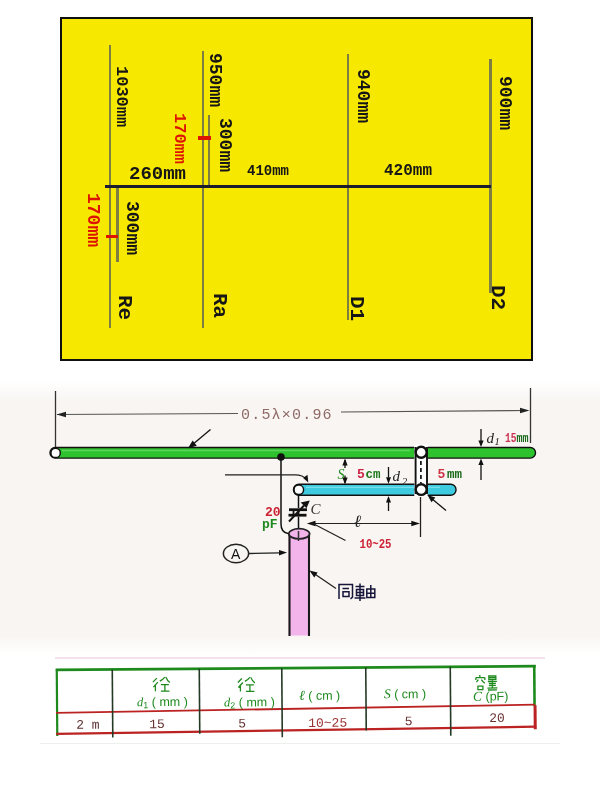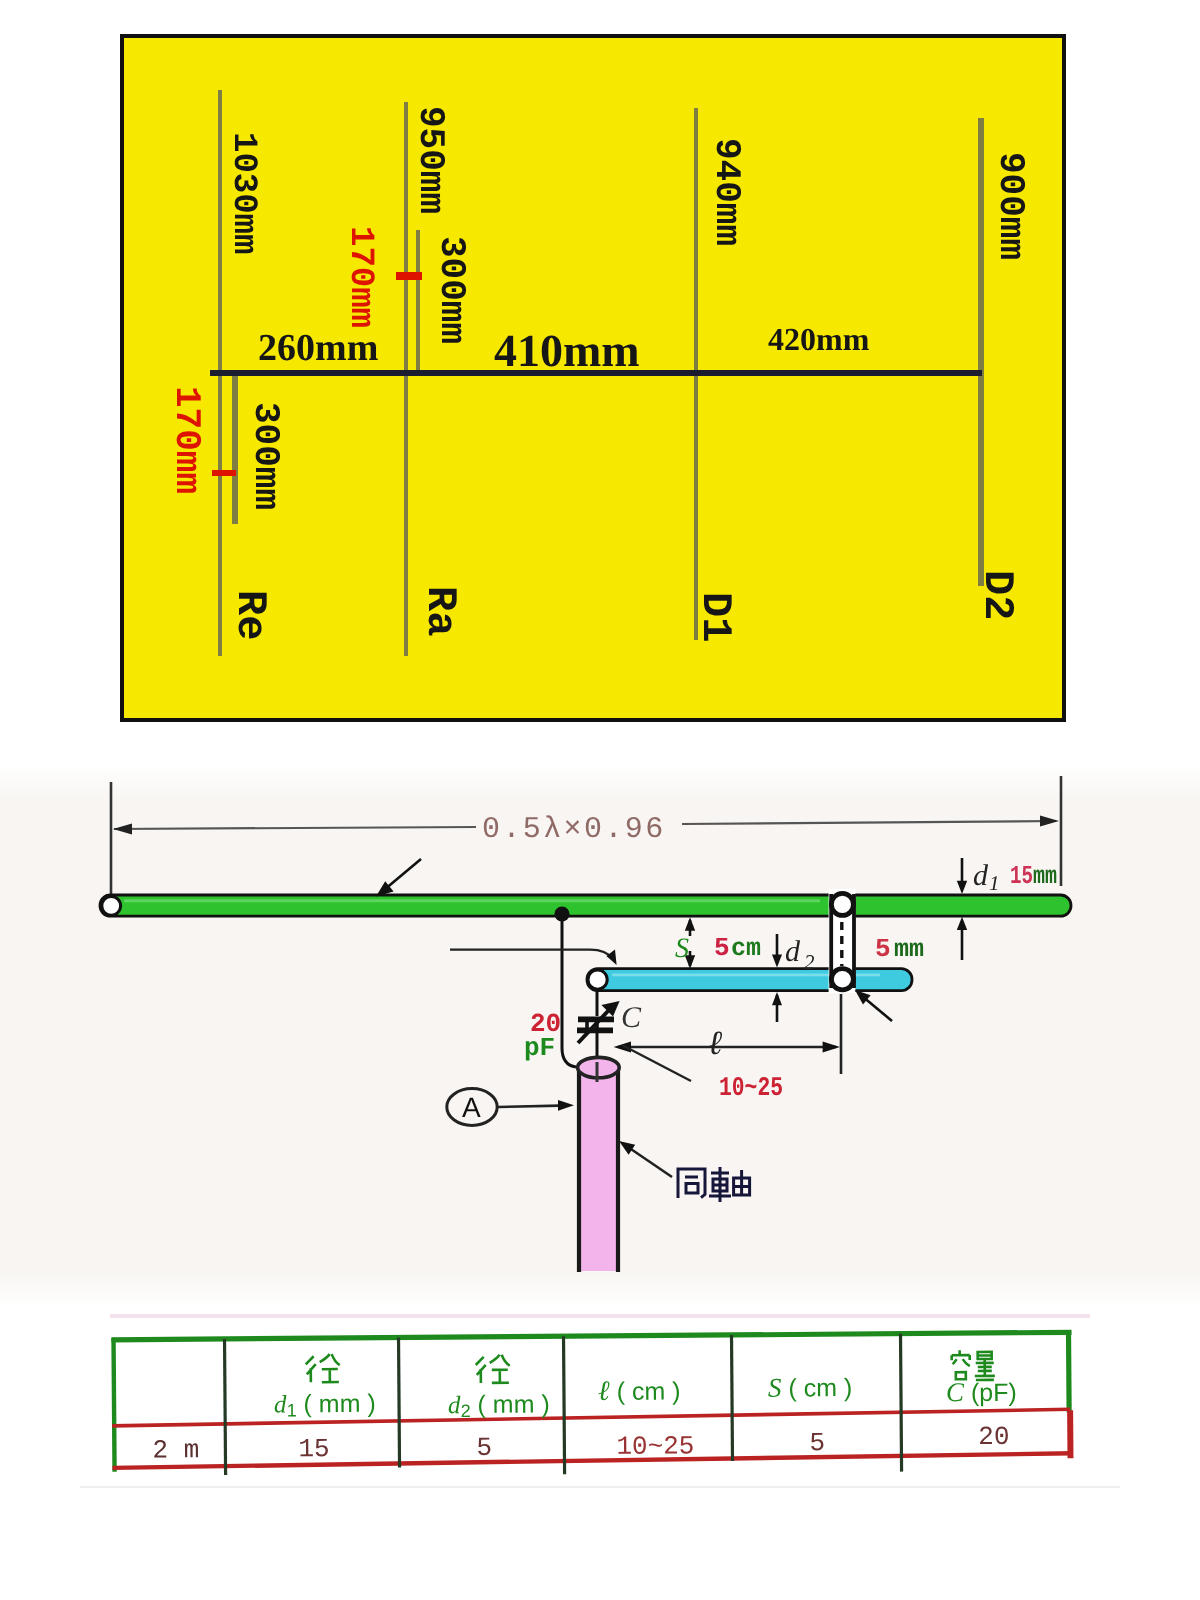"260mm" .htext { font-family: Liberation Serif, serif -> Liberation Mono, monospace }
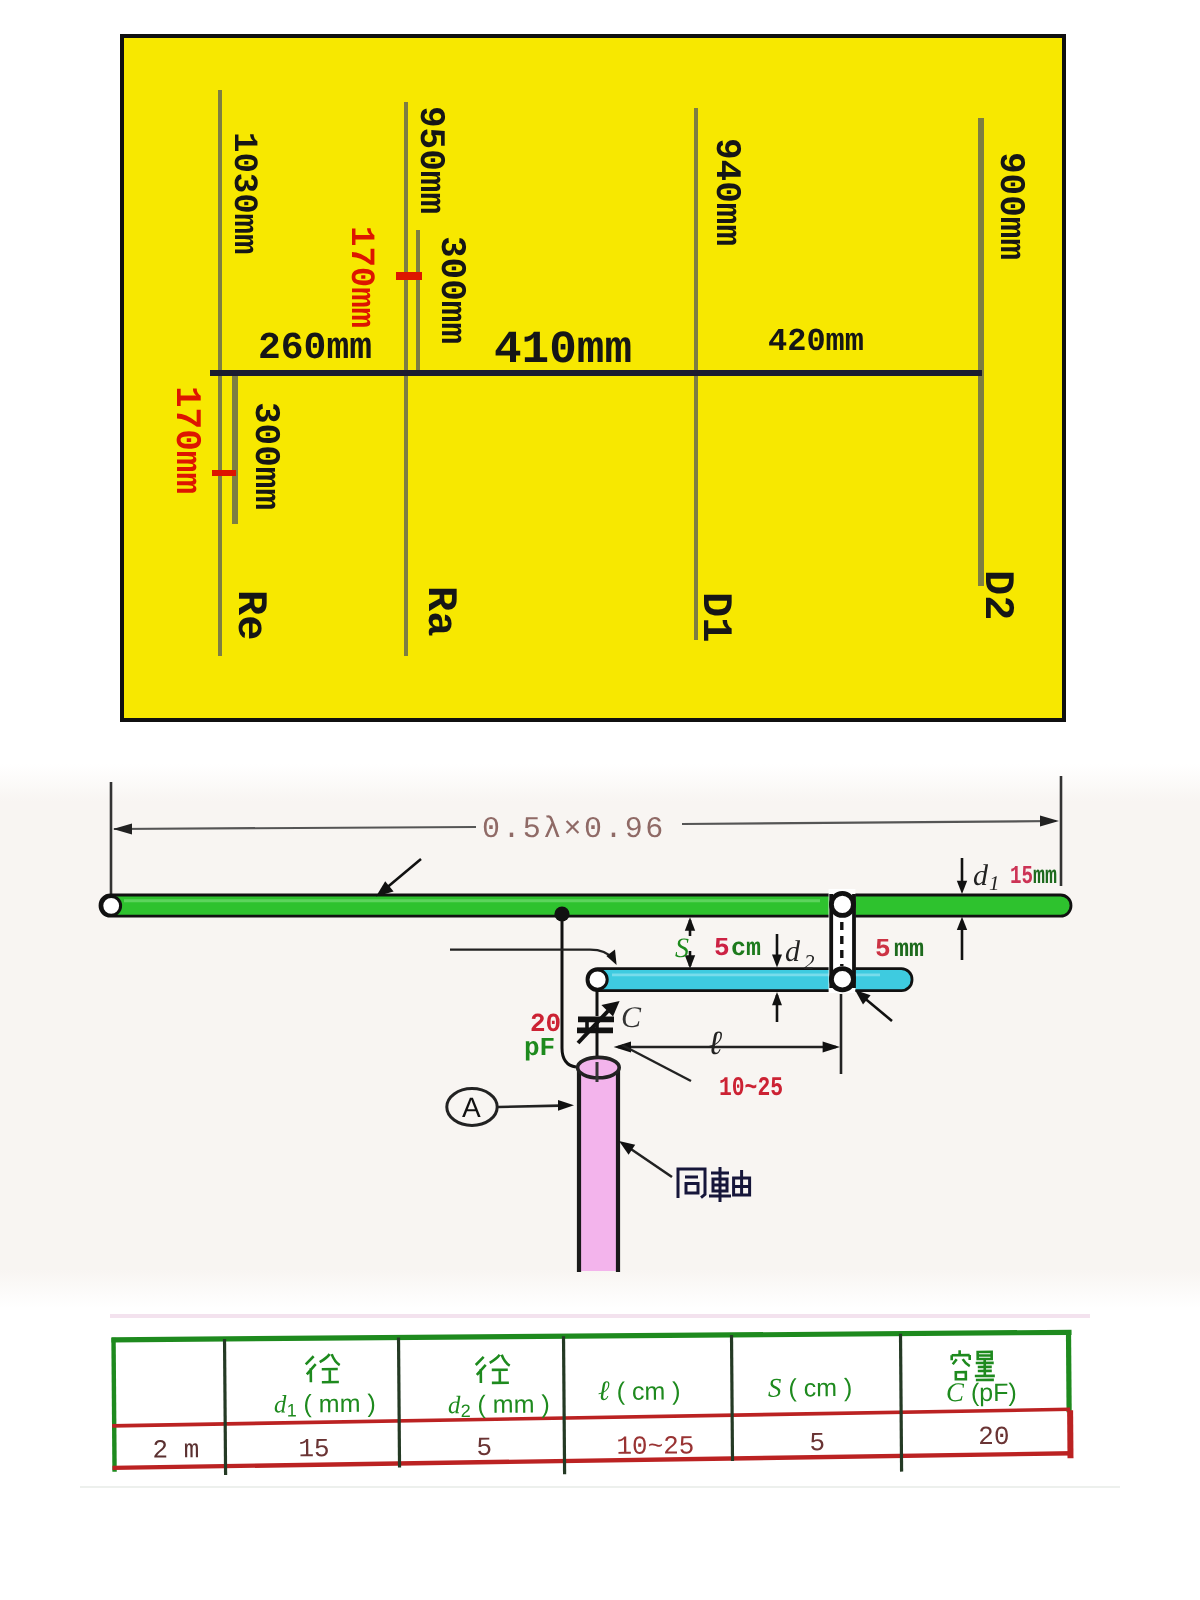"410mm" div.htext { font-size: 23px -> 14px }
